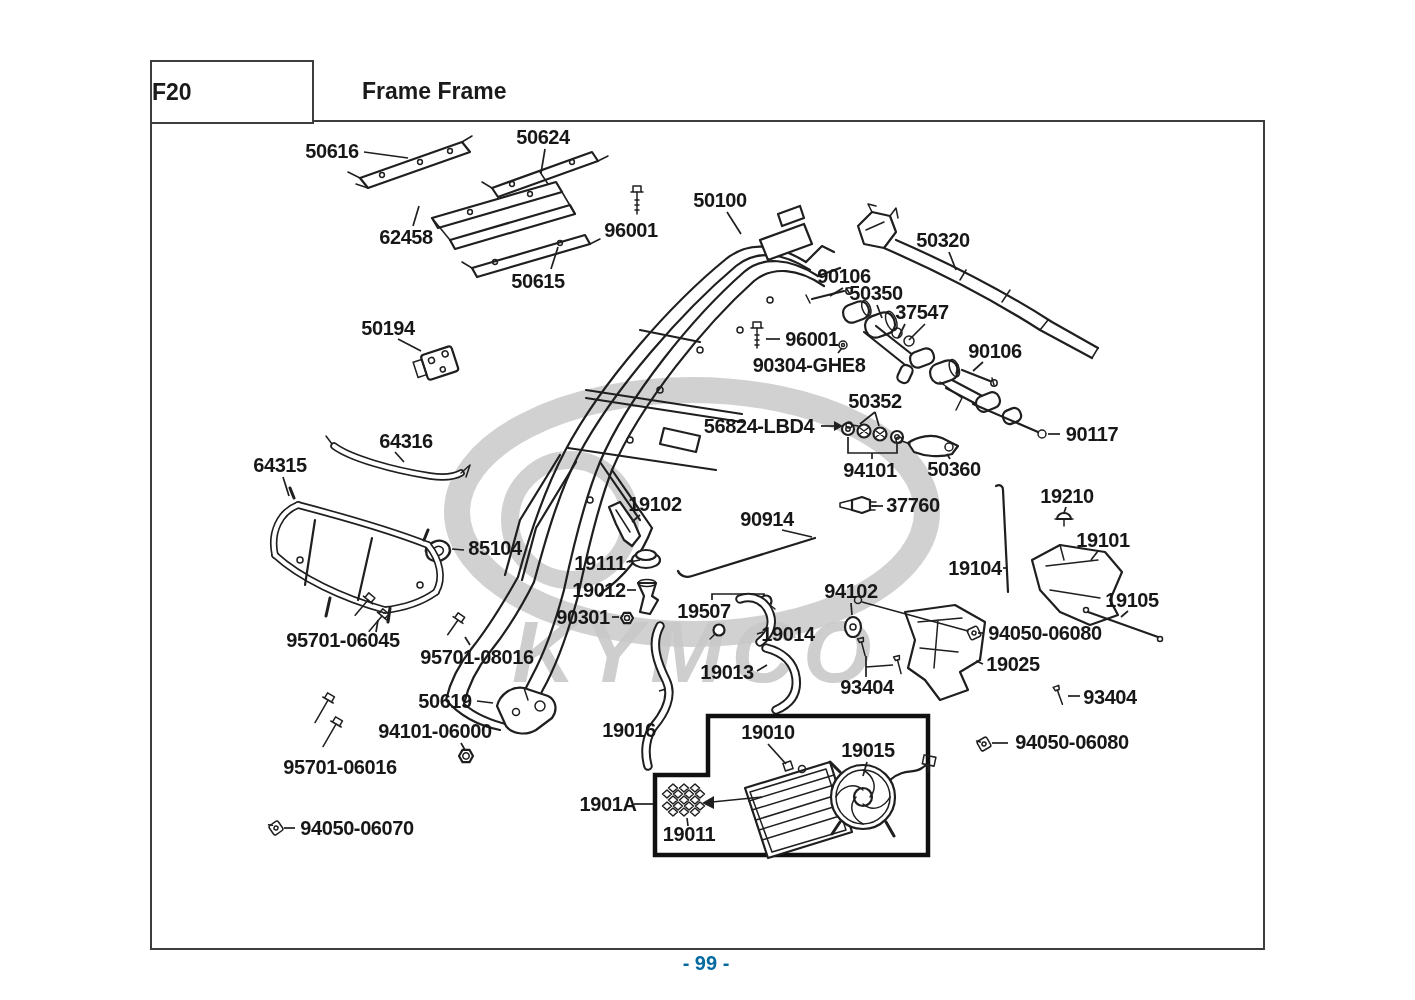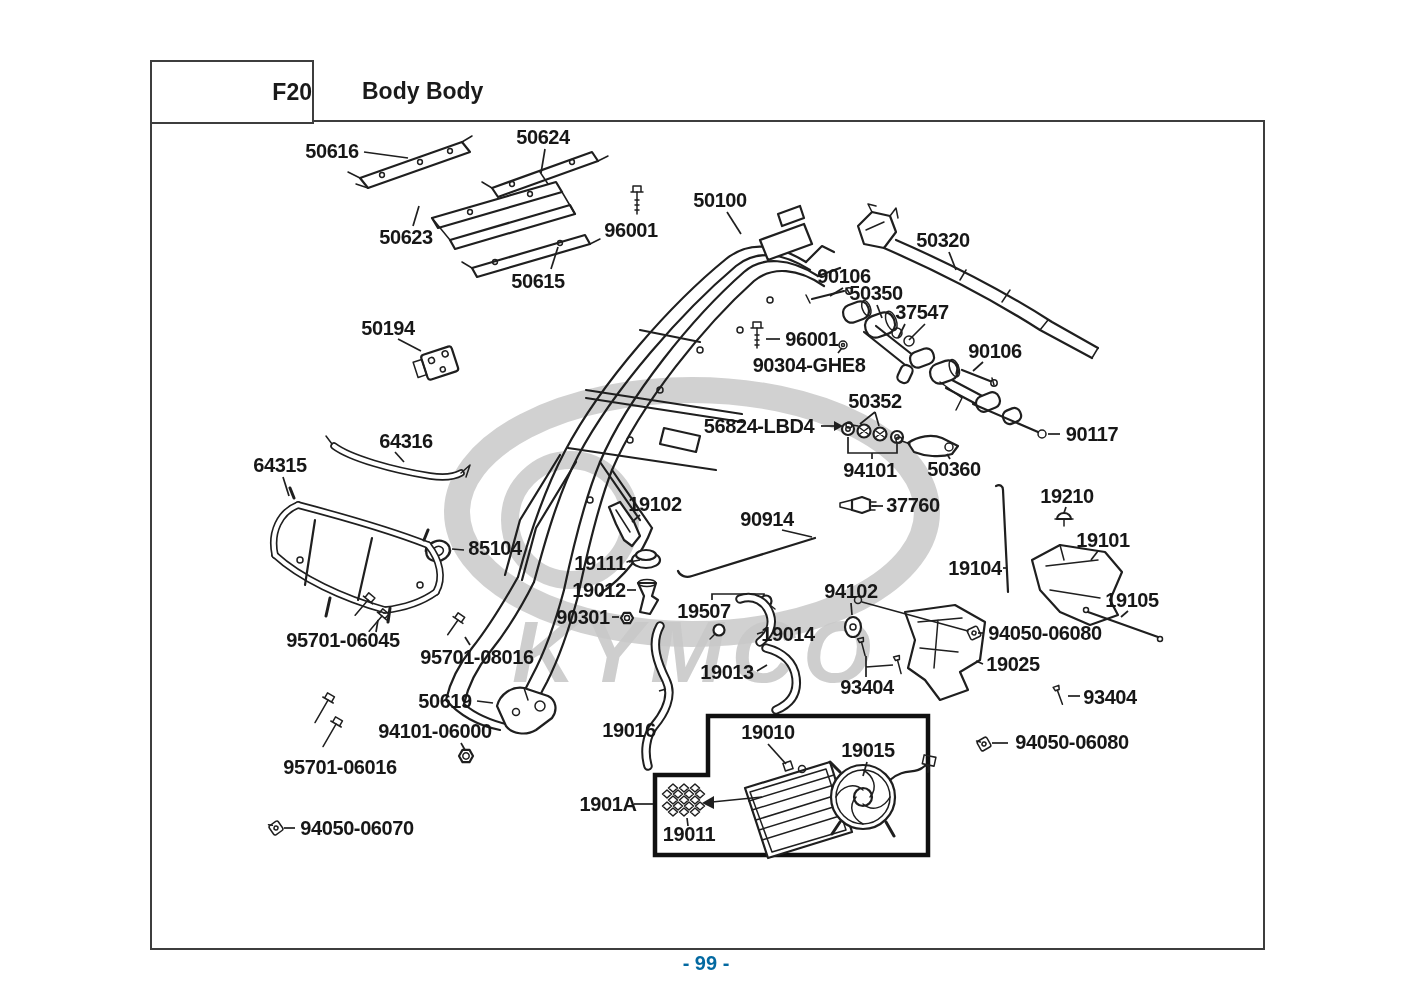"F20" .code-box { justify-content: flex-end -> flex-start }
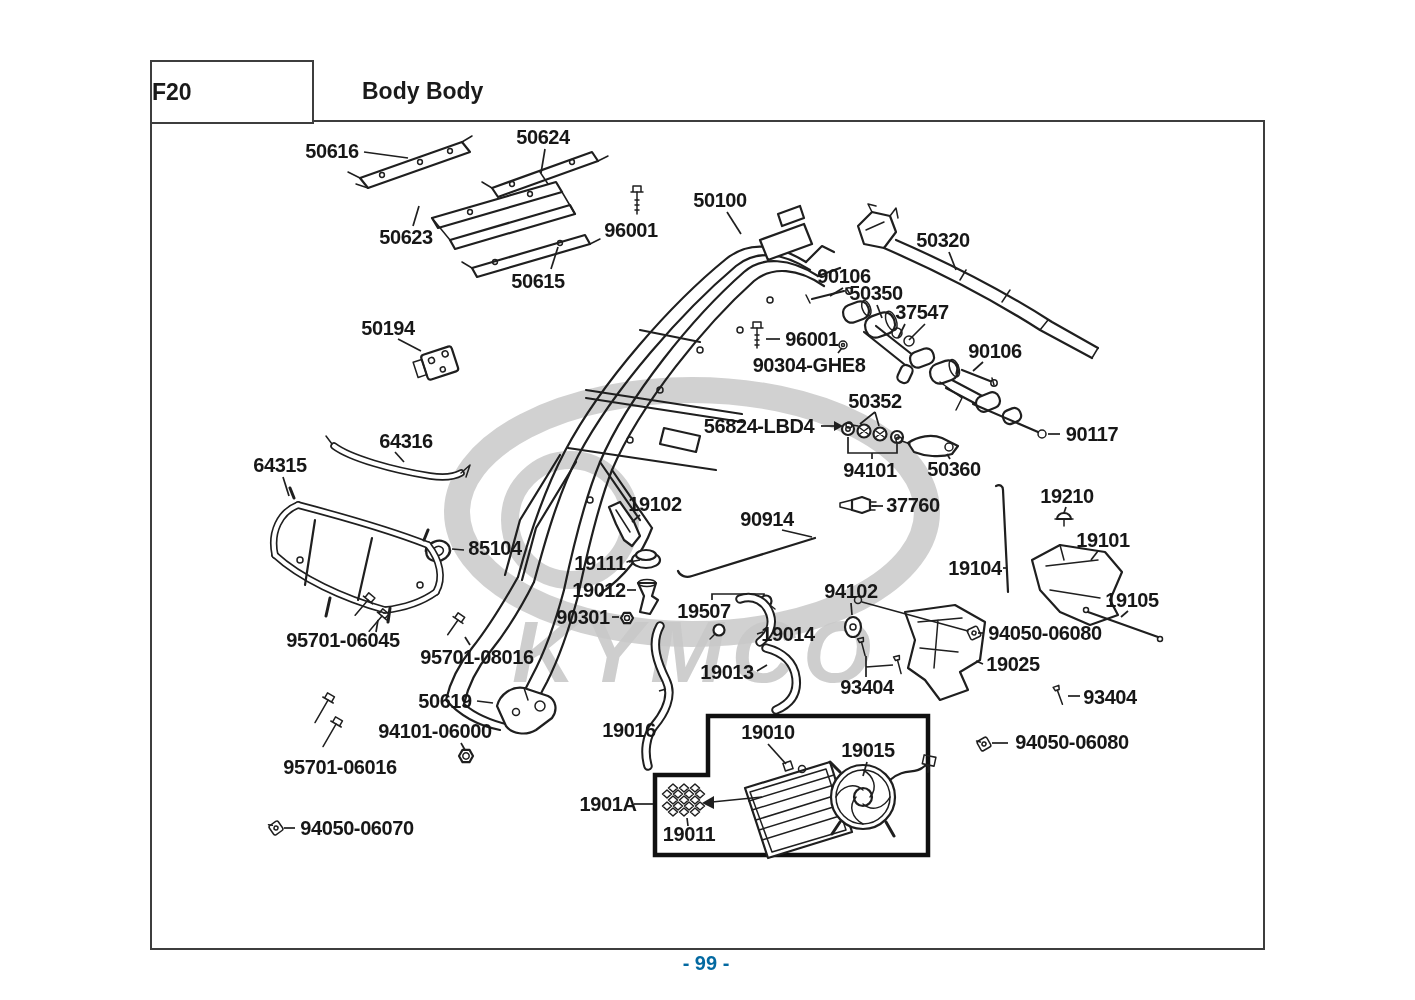"Body Body" div.page-title { text: Body Body -> Frame Frame }
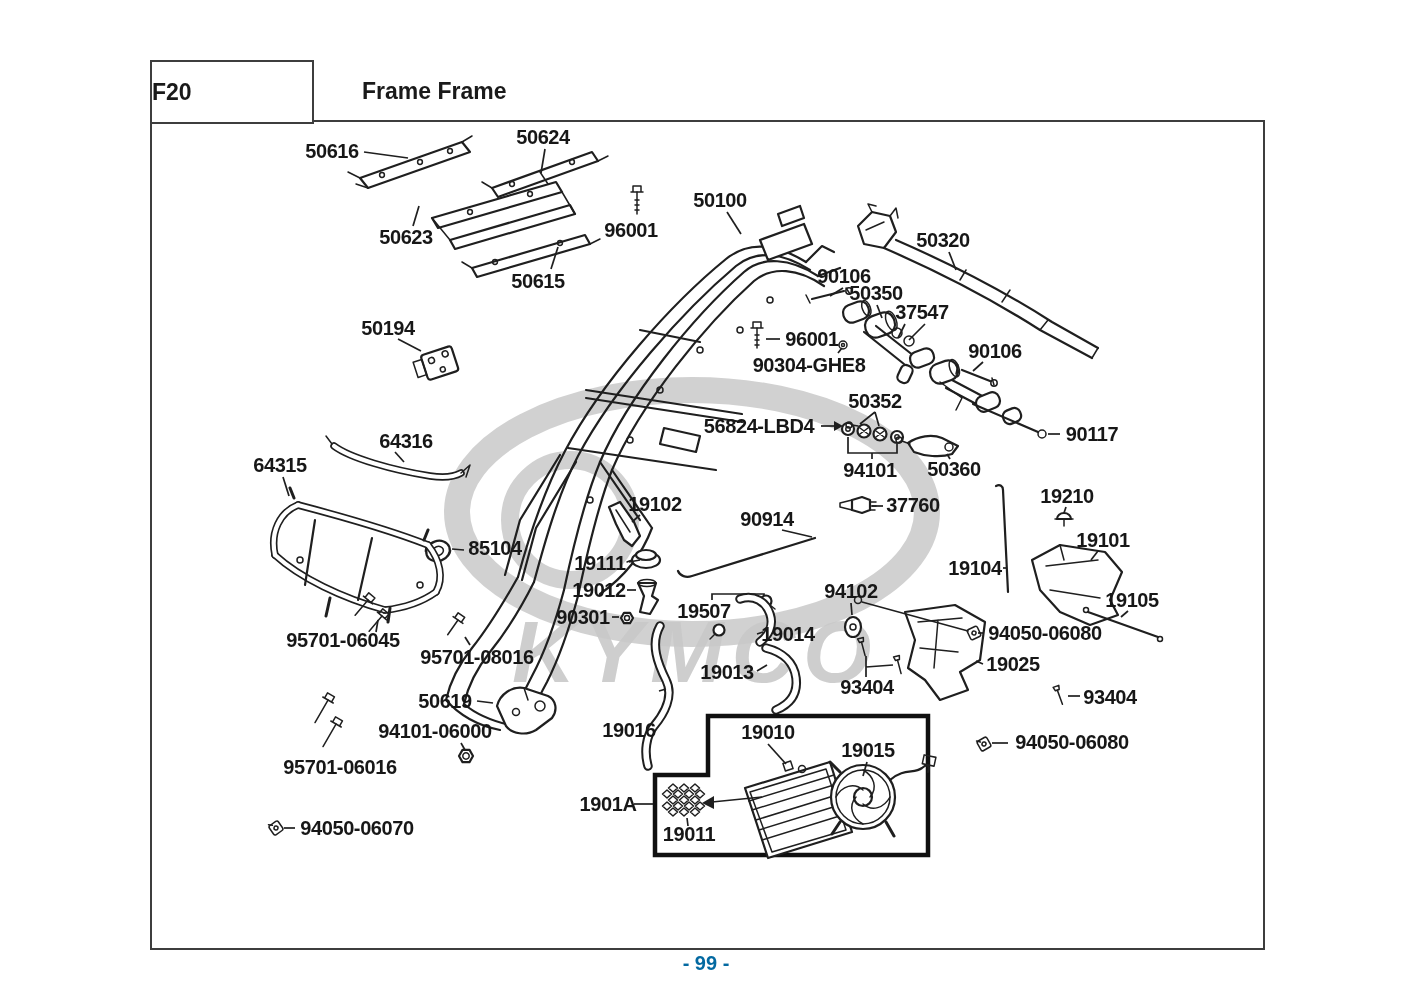"50623" div.plabel { text: 50623 -> 62458 }
